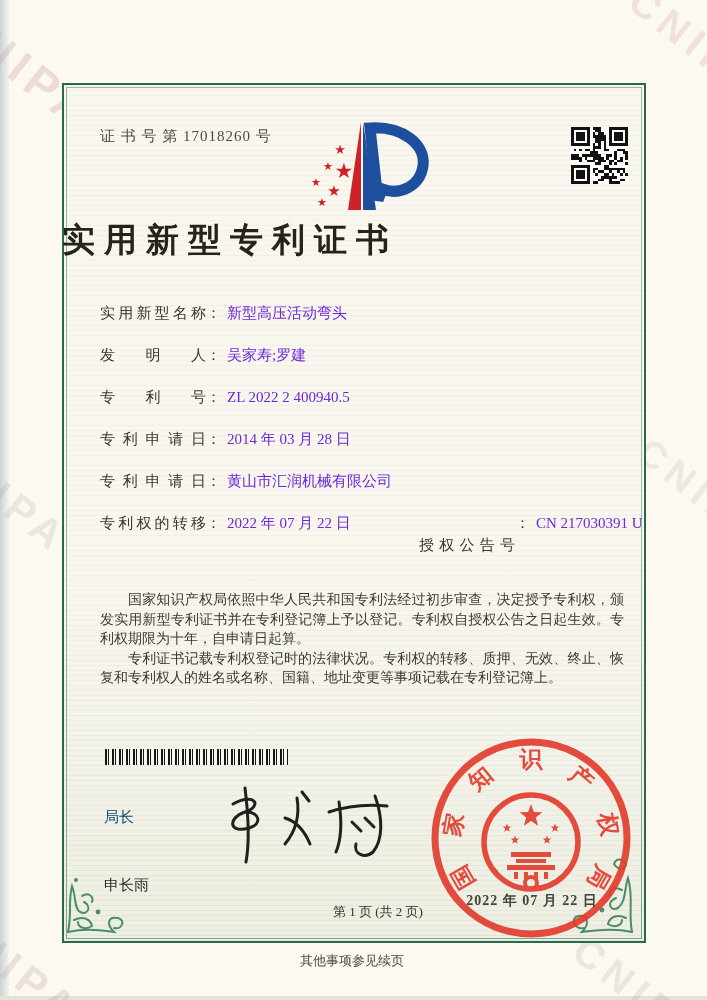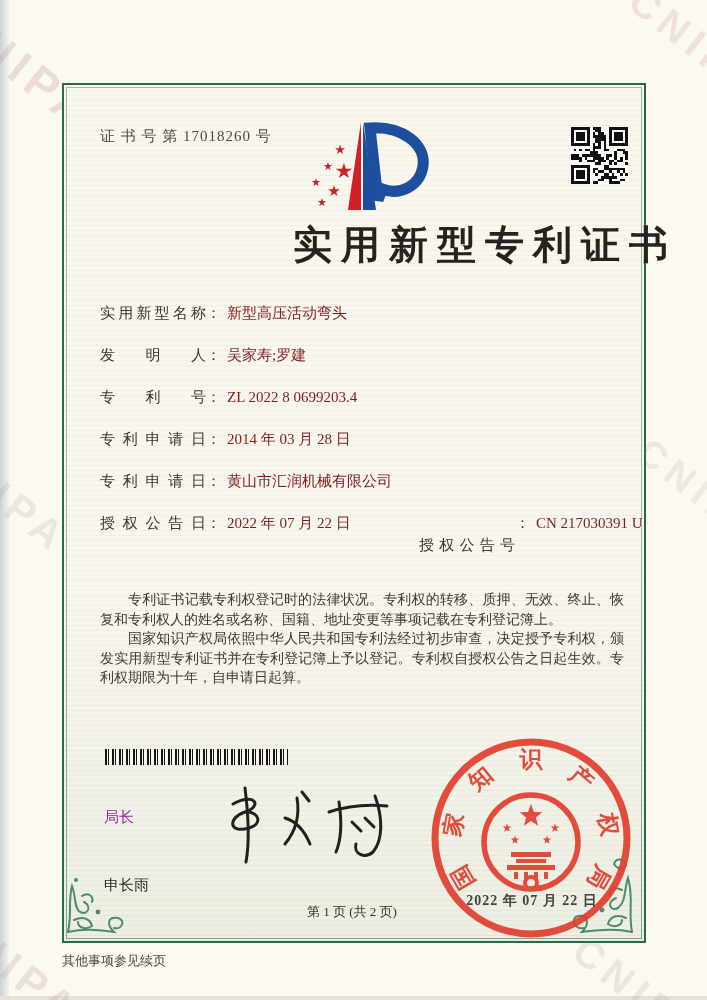"实用新型专利证书" .title { font-size: 39px -> 33px; margin-left: 35px -> none; text-align: right -> left }
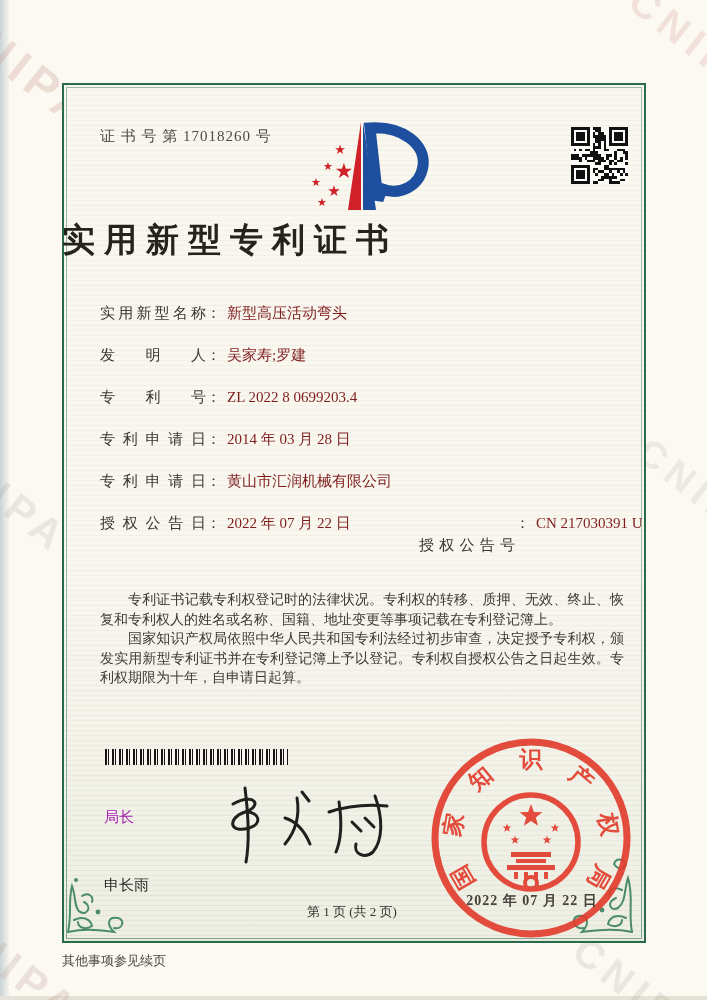"新型高压活动弯头" .fvalue { color: #7f1d1d -> #6d28d9 }
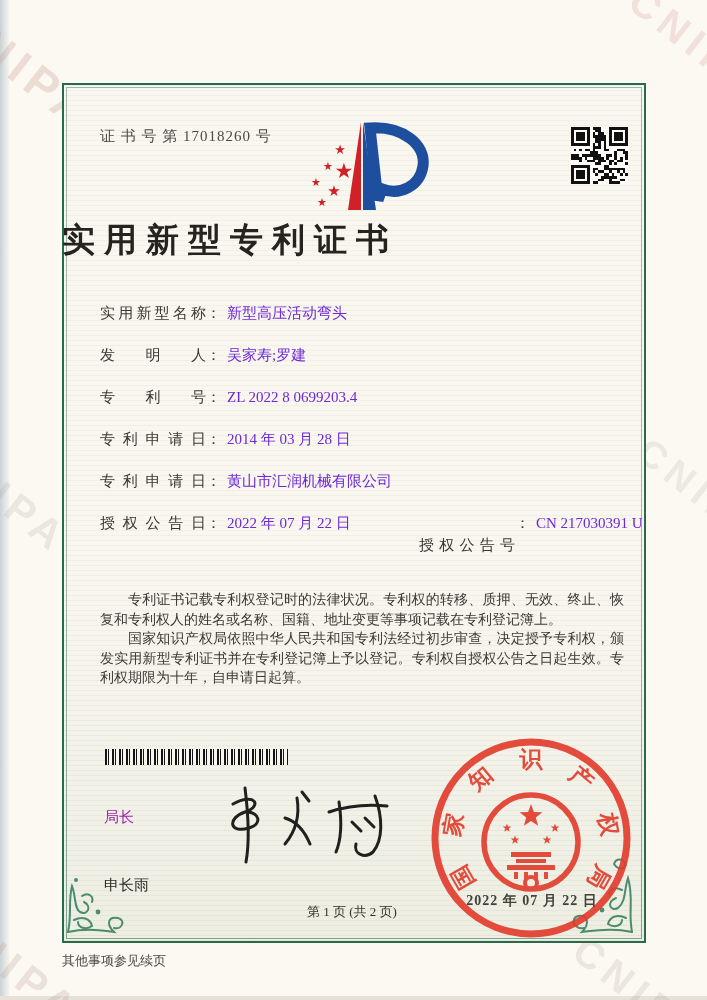"ZL 2022 8 0699203.4" span.fvalue { text: 8 0699203.4 -> 2 400940.5 }
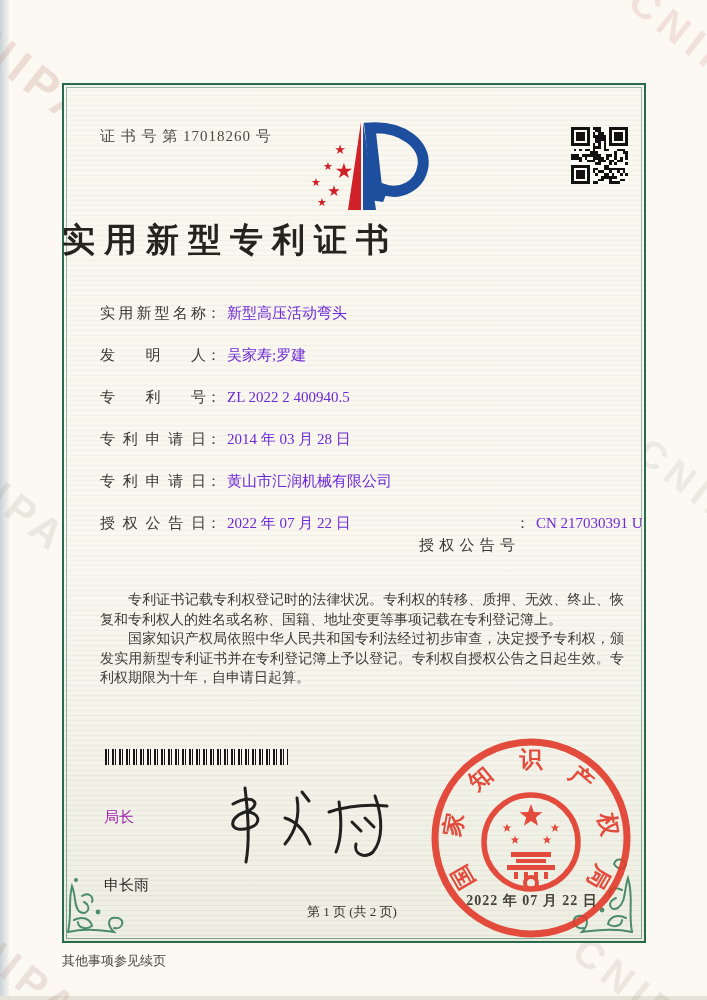"授权公告日" span.flabel { text: 授权公告日 -> 专利权的转移 }
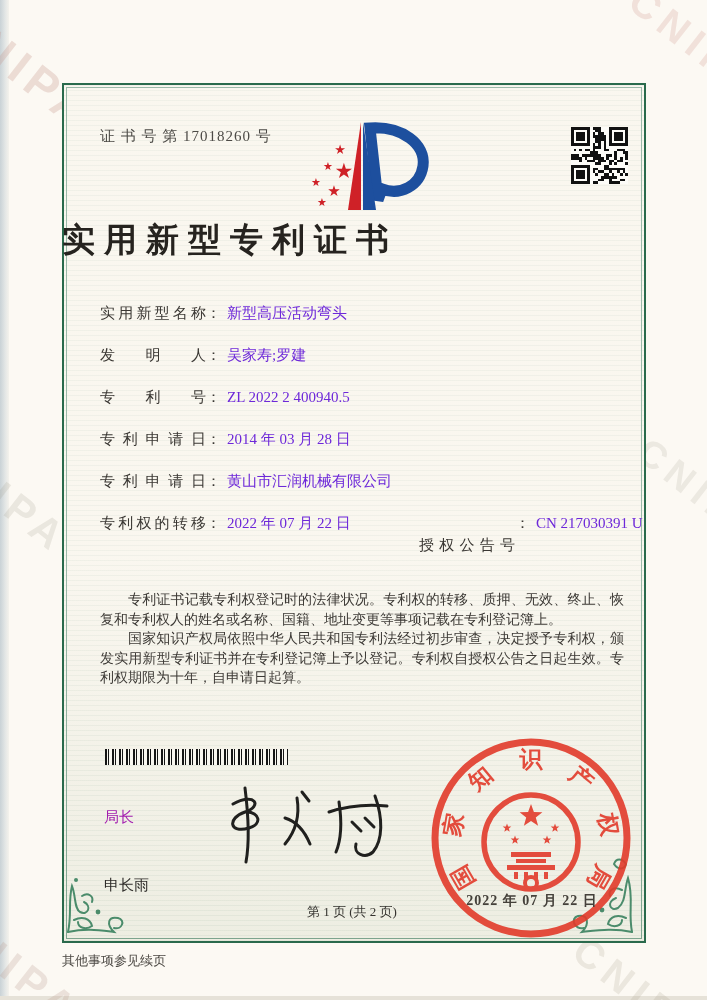"专利证书记载专利权登记时的法律状况。专利权的转移、质押、无效、终止、恢复和专利权" p { order: before "国家知识产权局依照中华人民共和国专利法经过初步审查，决定授予专利权，颁发实用新型" -> after "国家知识产权局依照中华人民共和国专利法经过初步审查，决定授予专利权，颁发实用新型" }
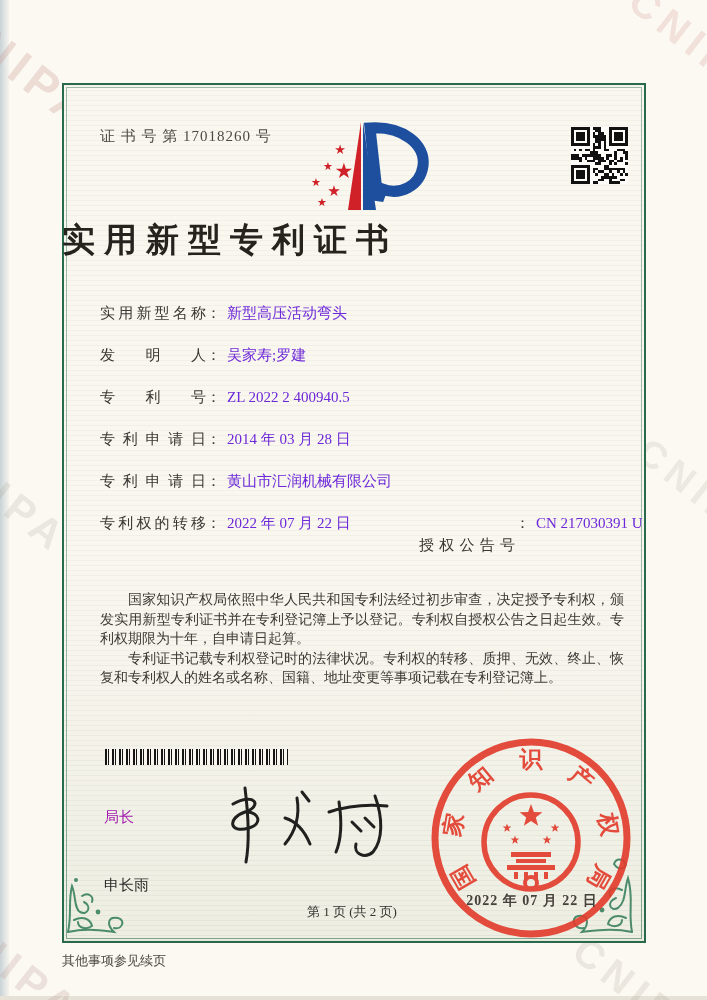"局长" .sig-title { color: #a21caf -> #0c4a6e }
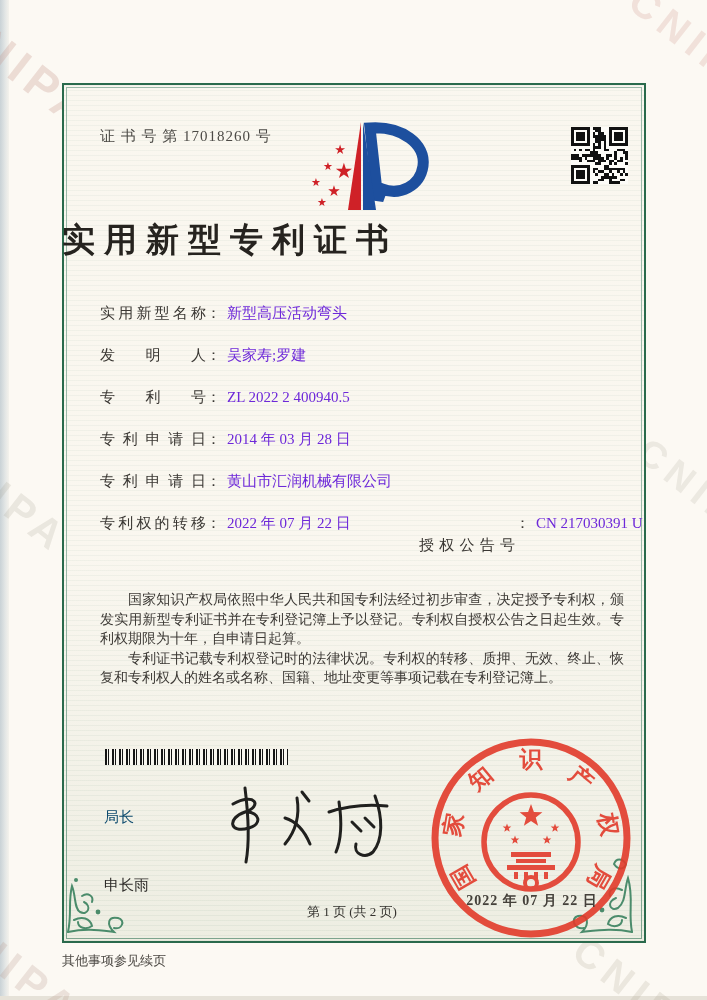"第 1 页 (共 2" .page-info { padding-left: none -> 26px }
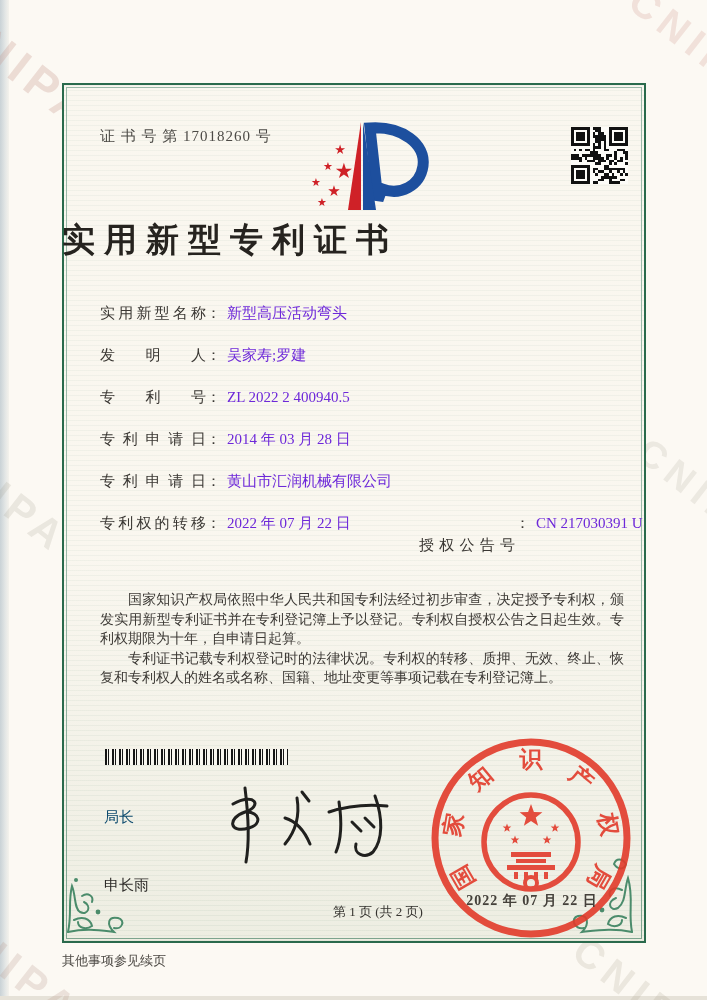"其他事项参见续页" .cont-note { text-align: left -> center }
